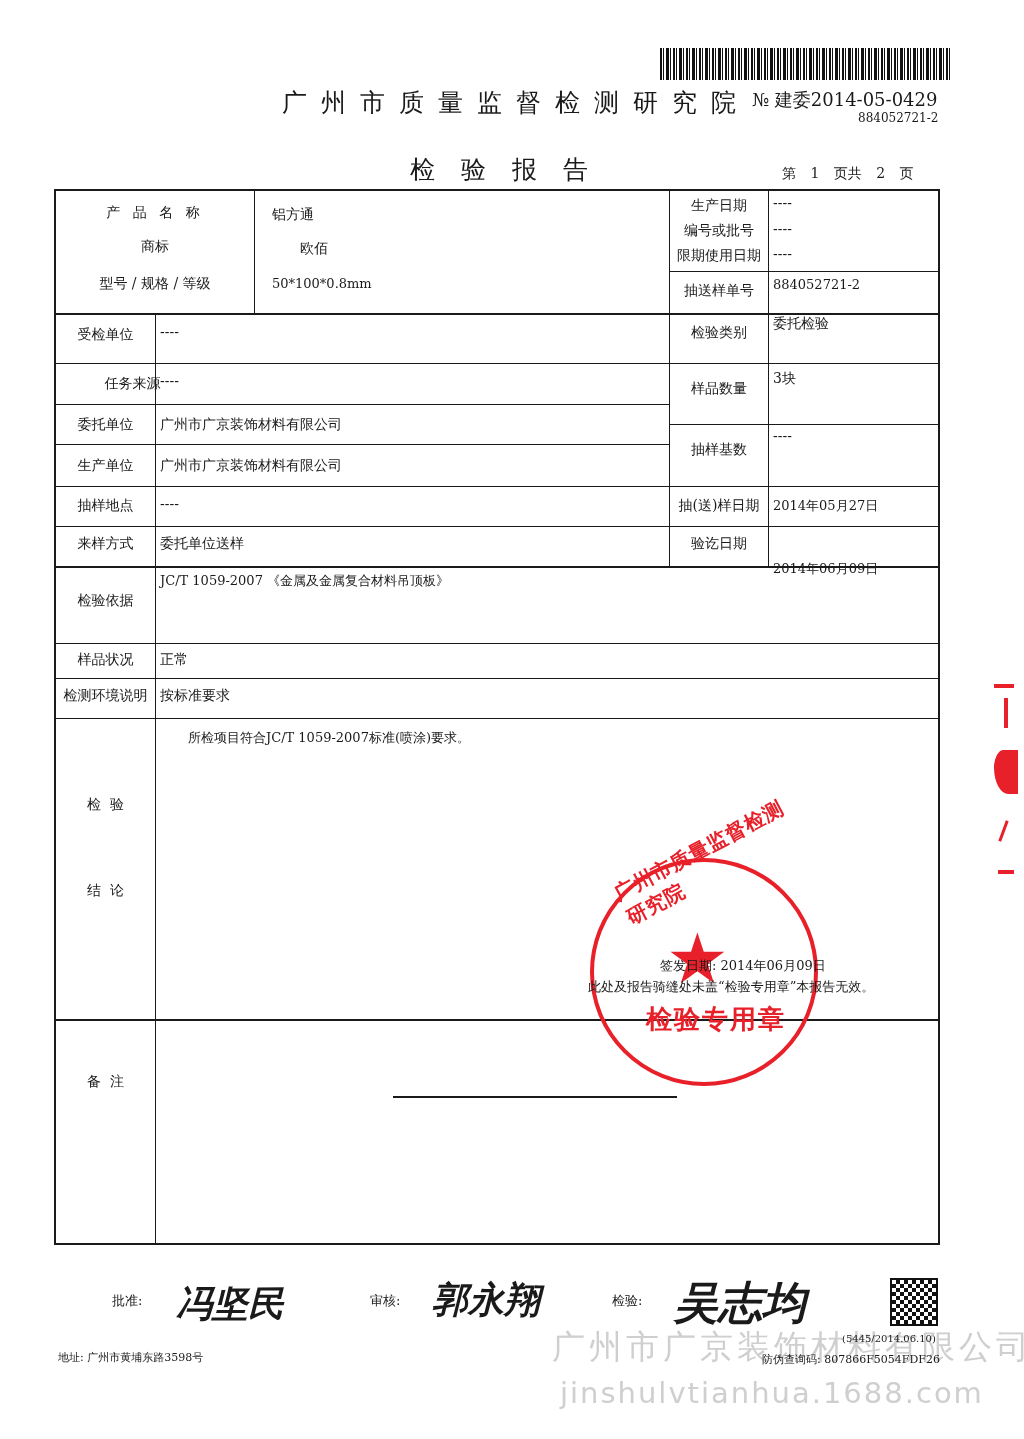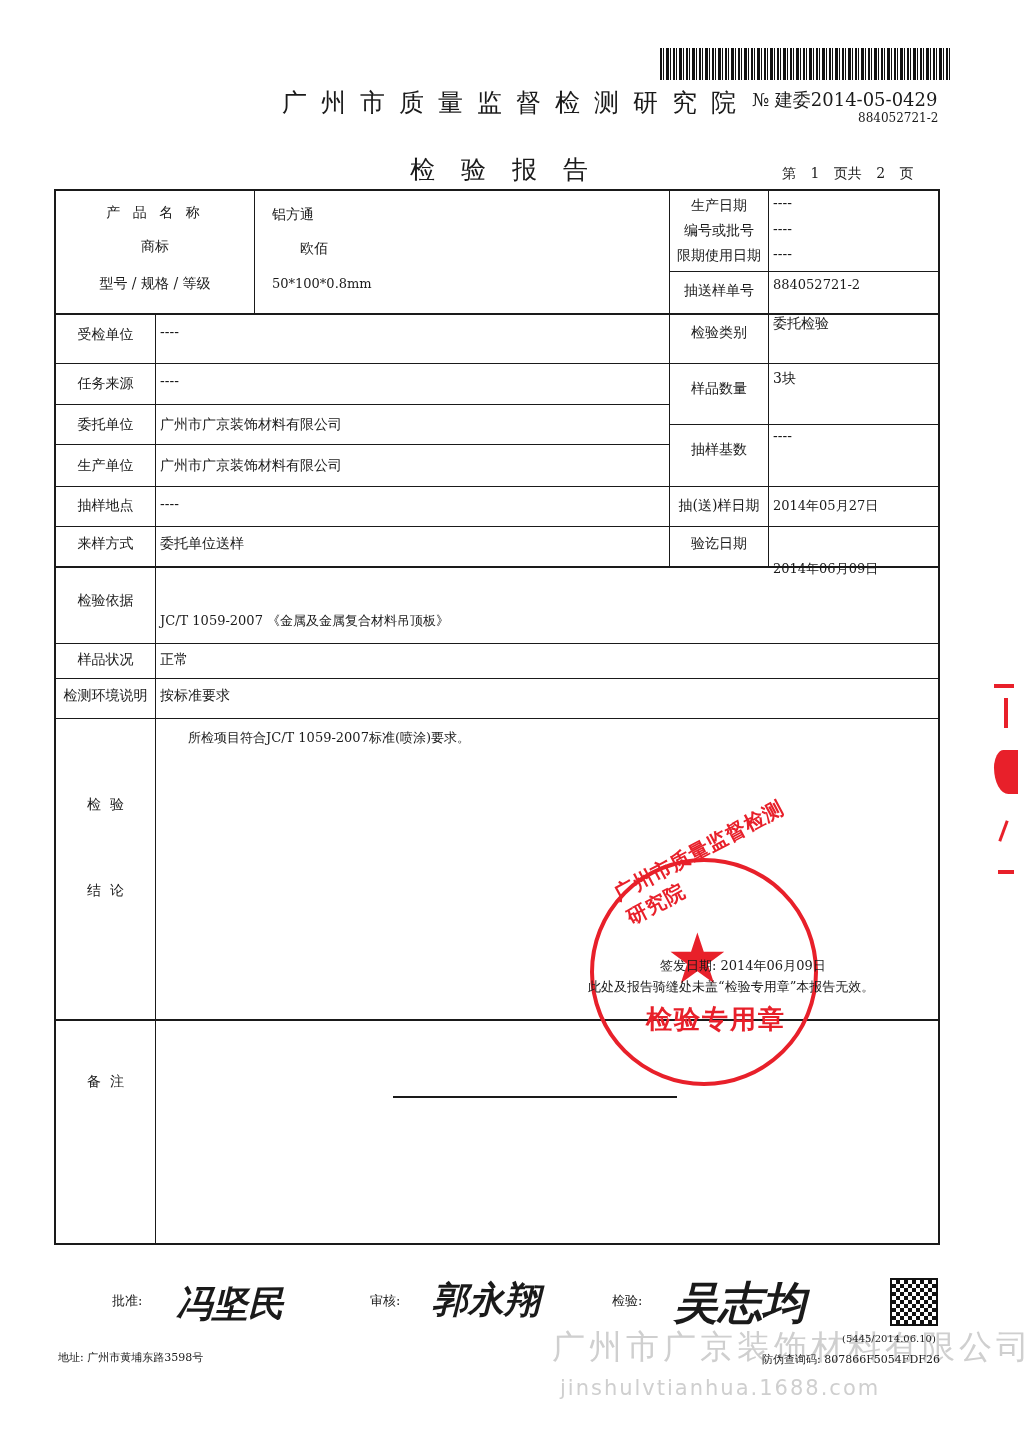"任务来源" div.cell { padding-left: none -> 27px }
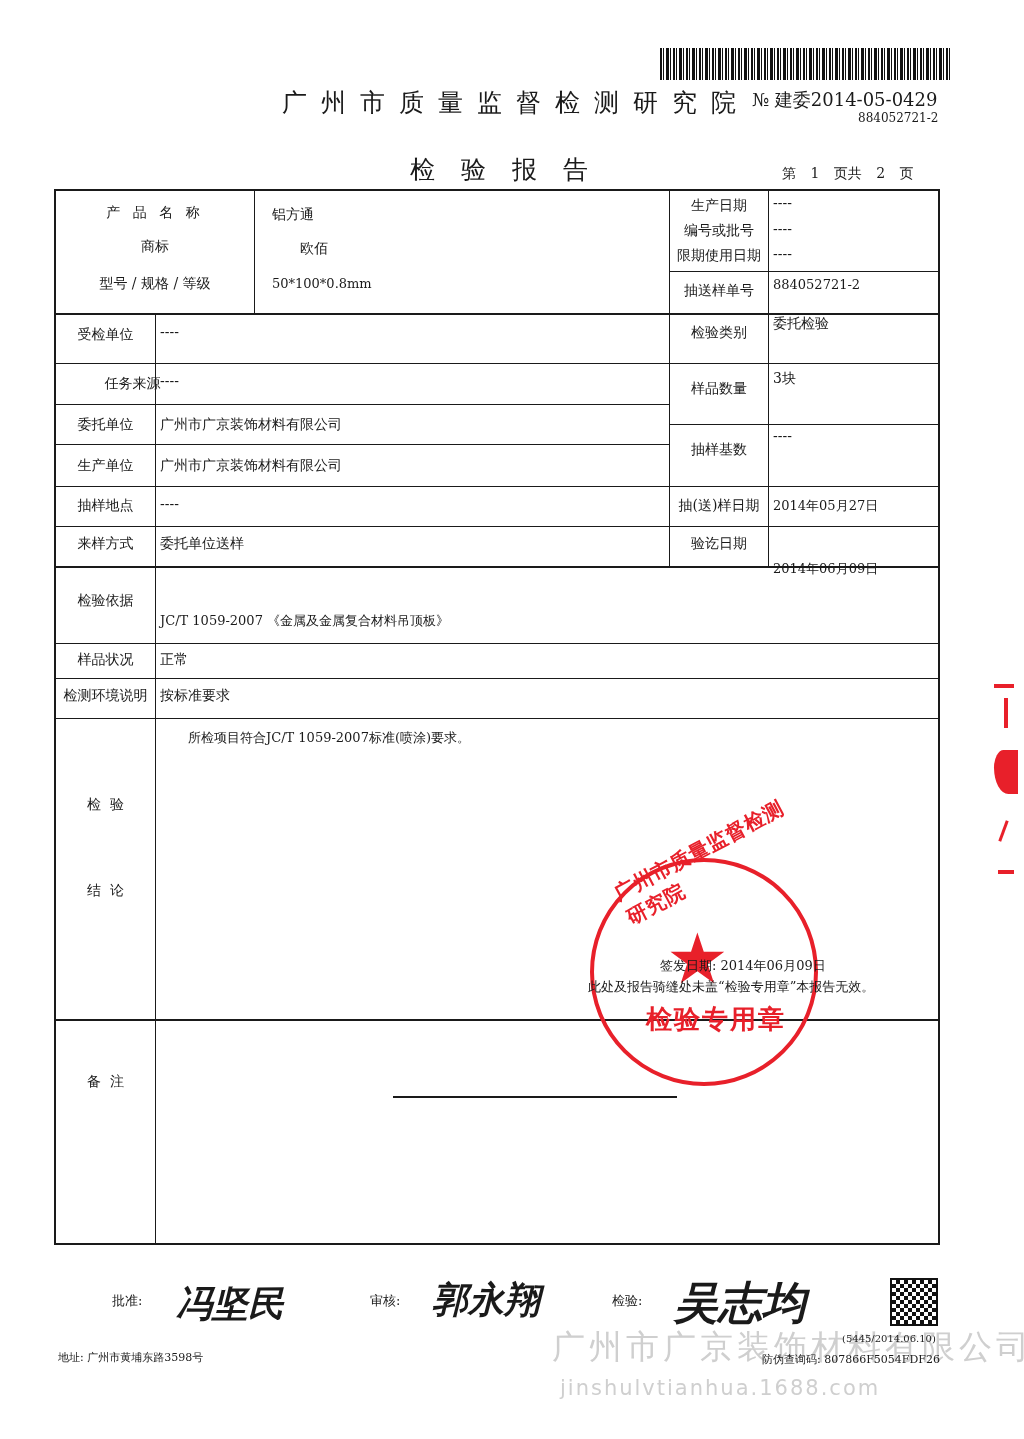"JC/T 1059-2007 《金属及金属复合材料吊顶板》" div.cell { margin-top: 40px -> none }
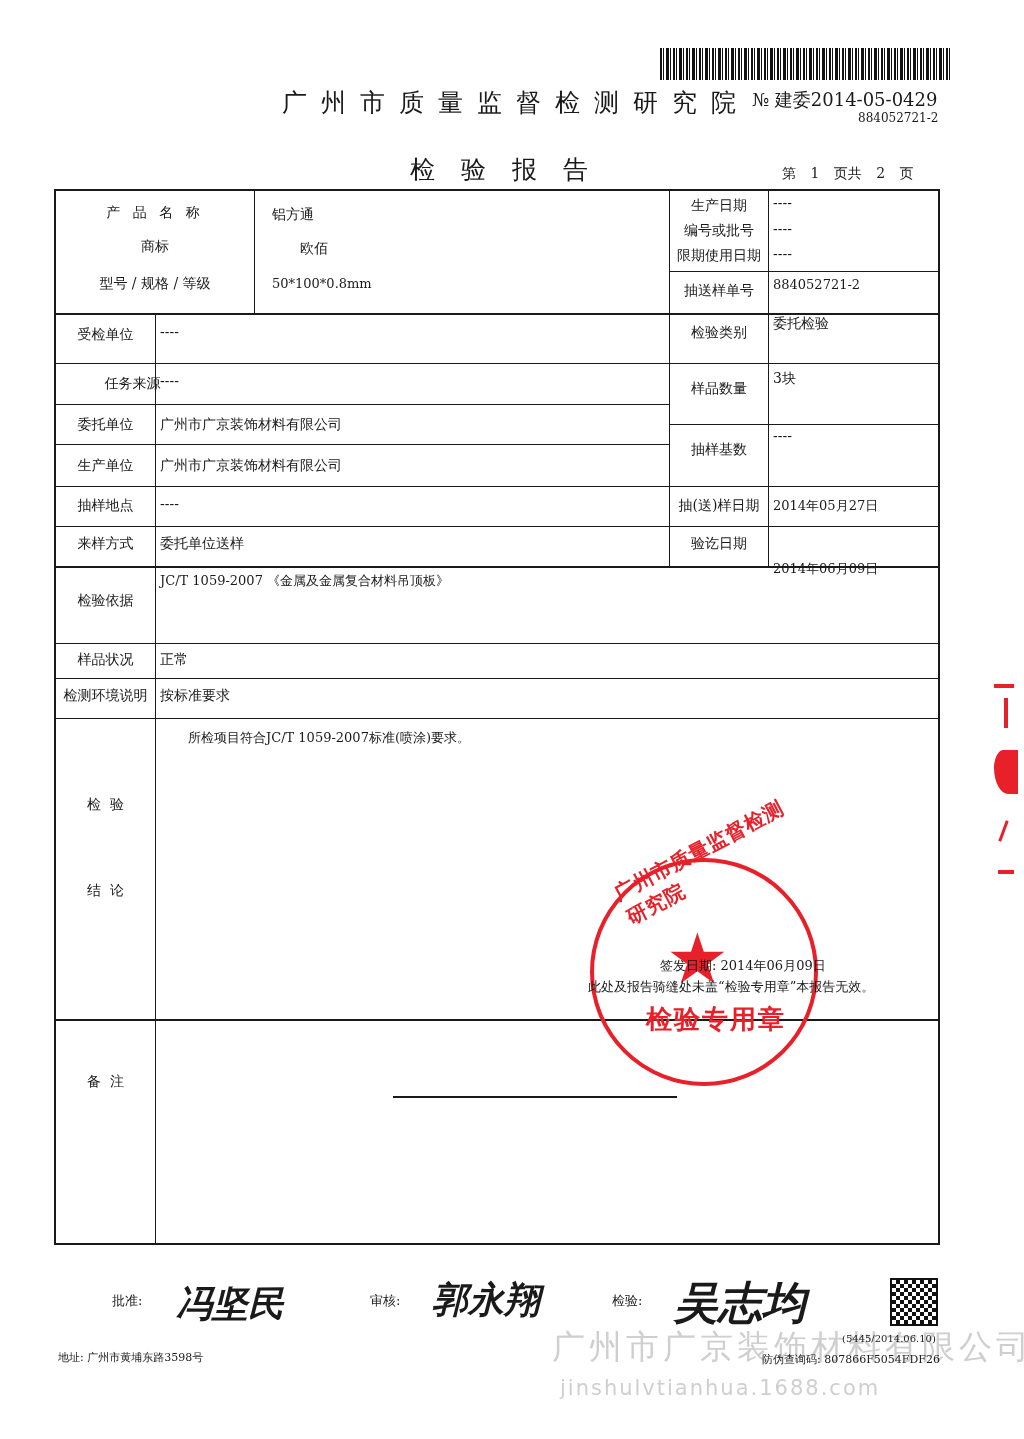"jinshulvtianhua.1688.com" div.cell { font-size: 21px -> 29px }
